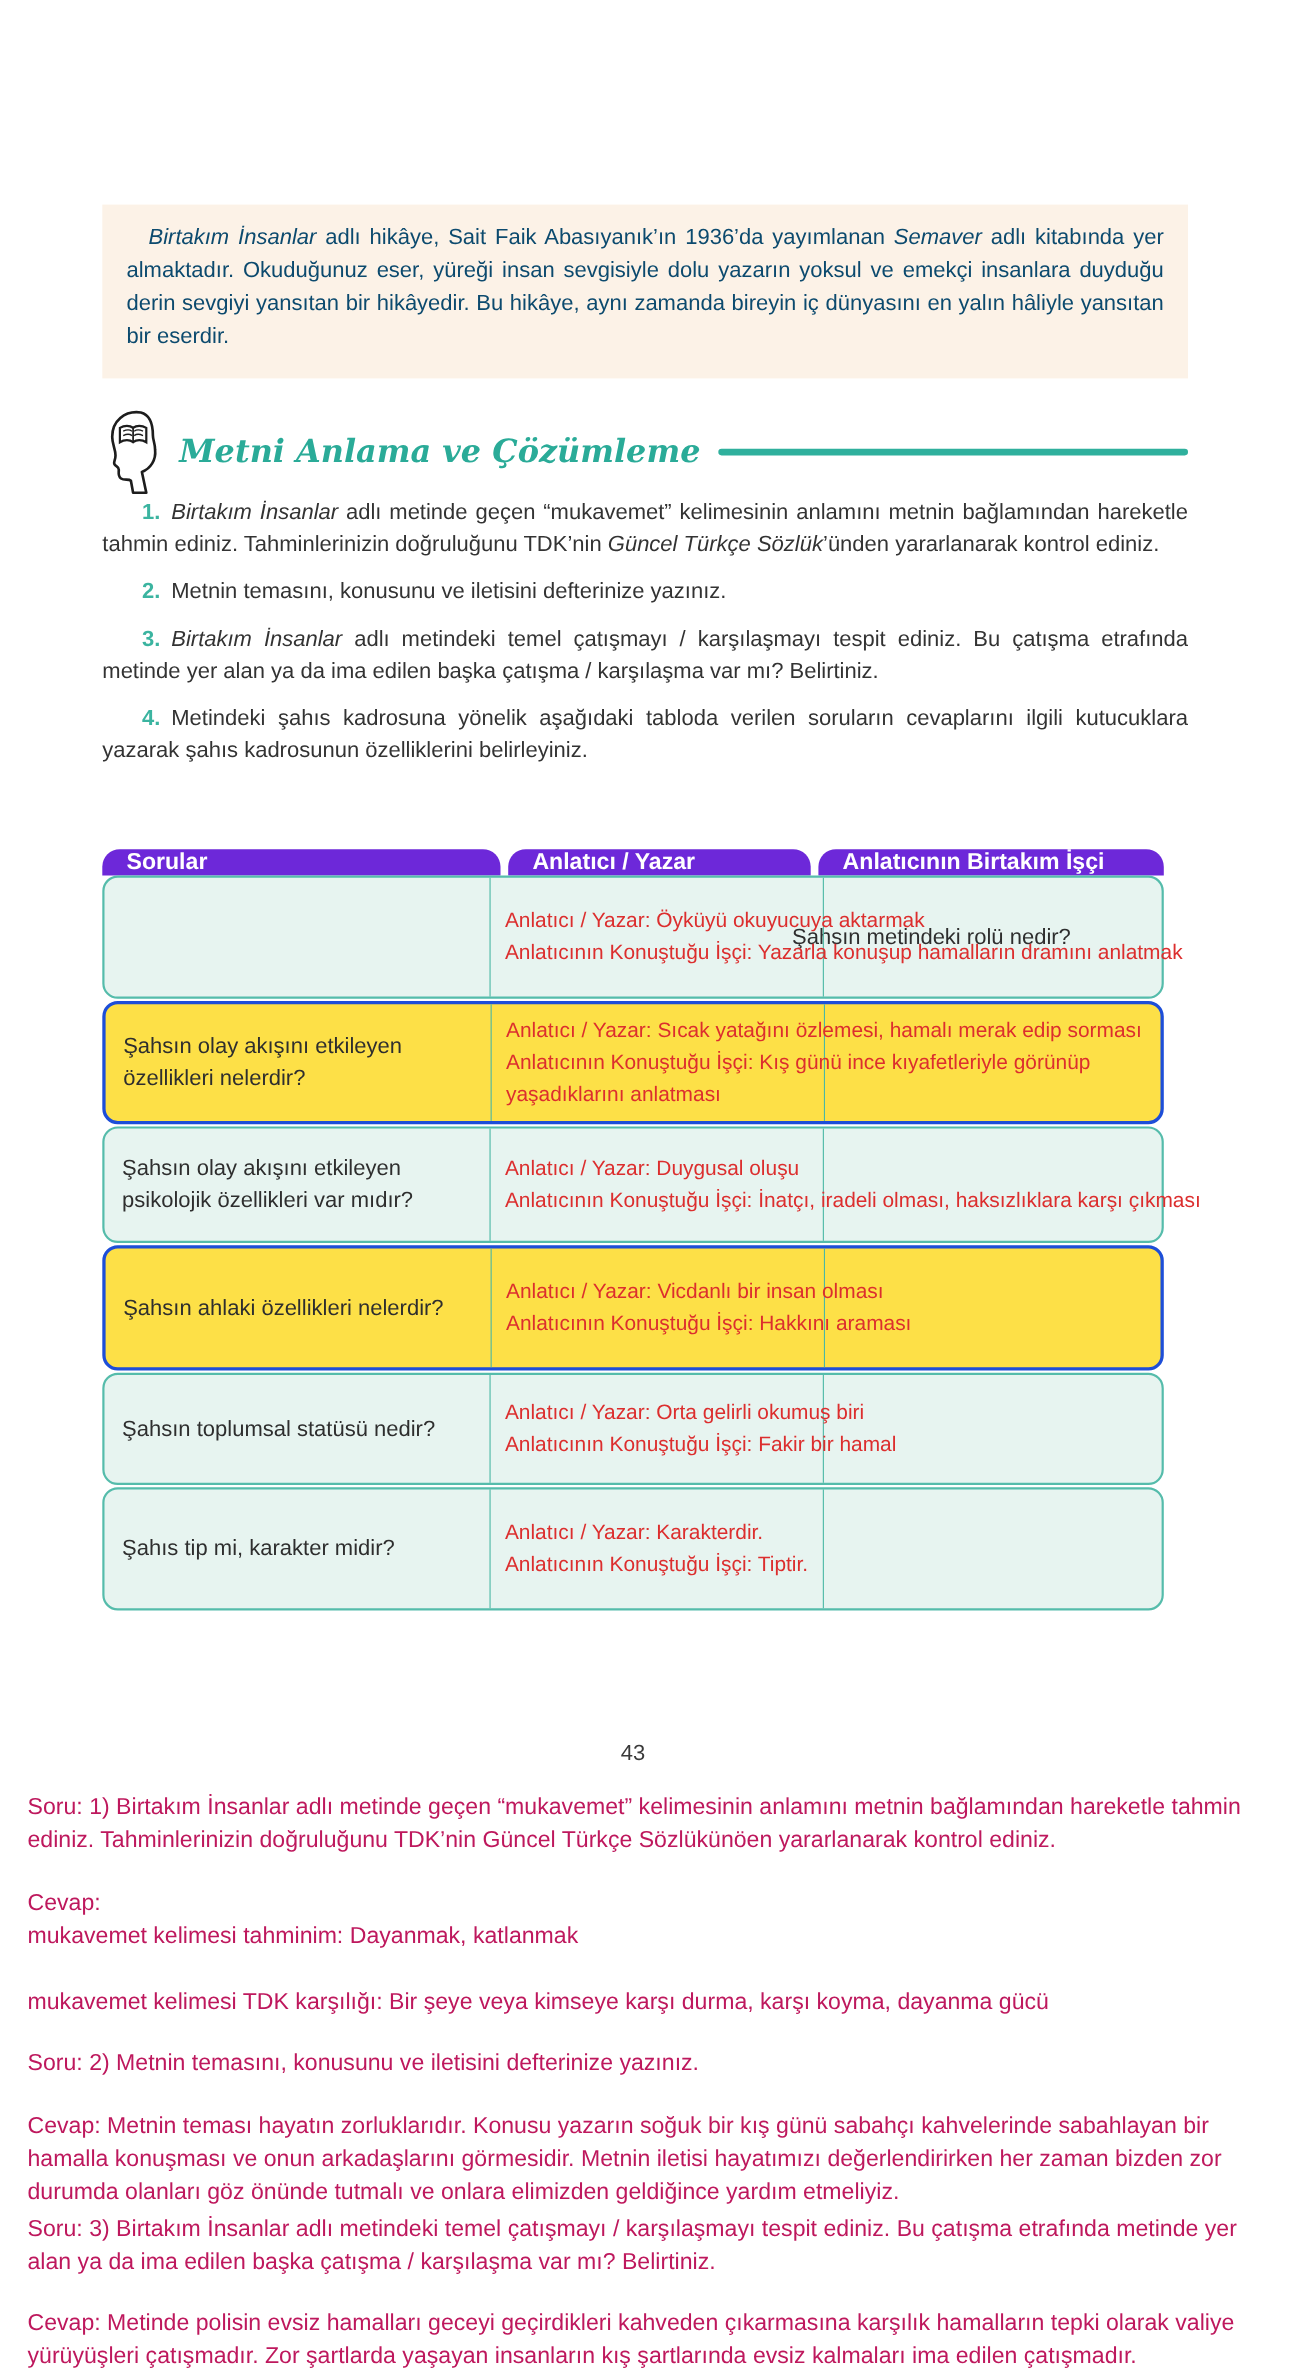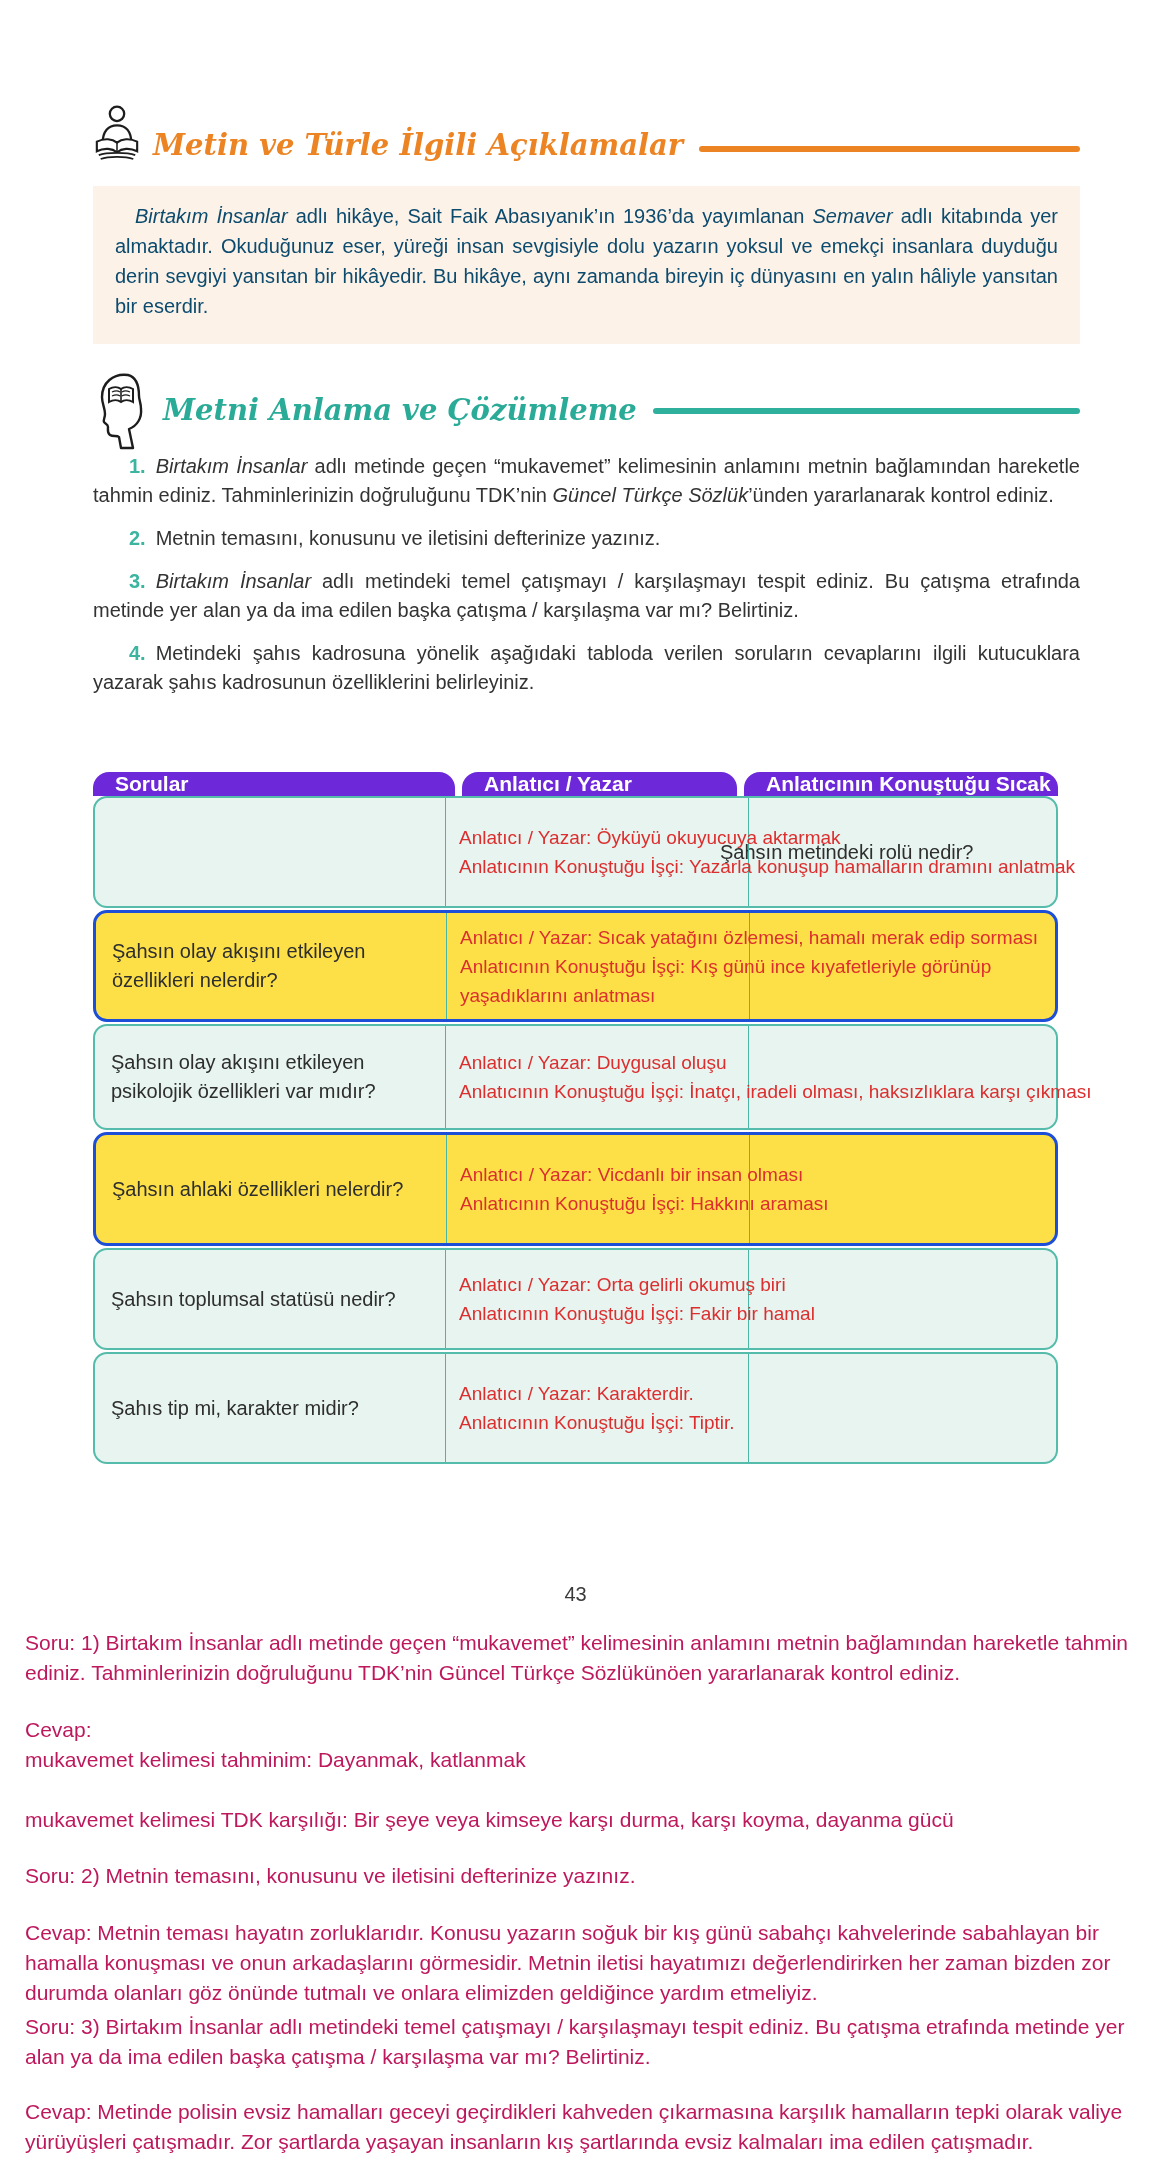"Metin ve Türle İlgili Açıklamalar" div.sec-head { html: <div> <span> <svg> <circle></circle> <path></path> <path></path> <line></line> <path></path> </svg> </span> <h1>Metin ve Türle İlgili Açıklamalar</h1> <span></span> </div> -> none }
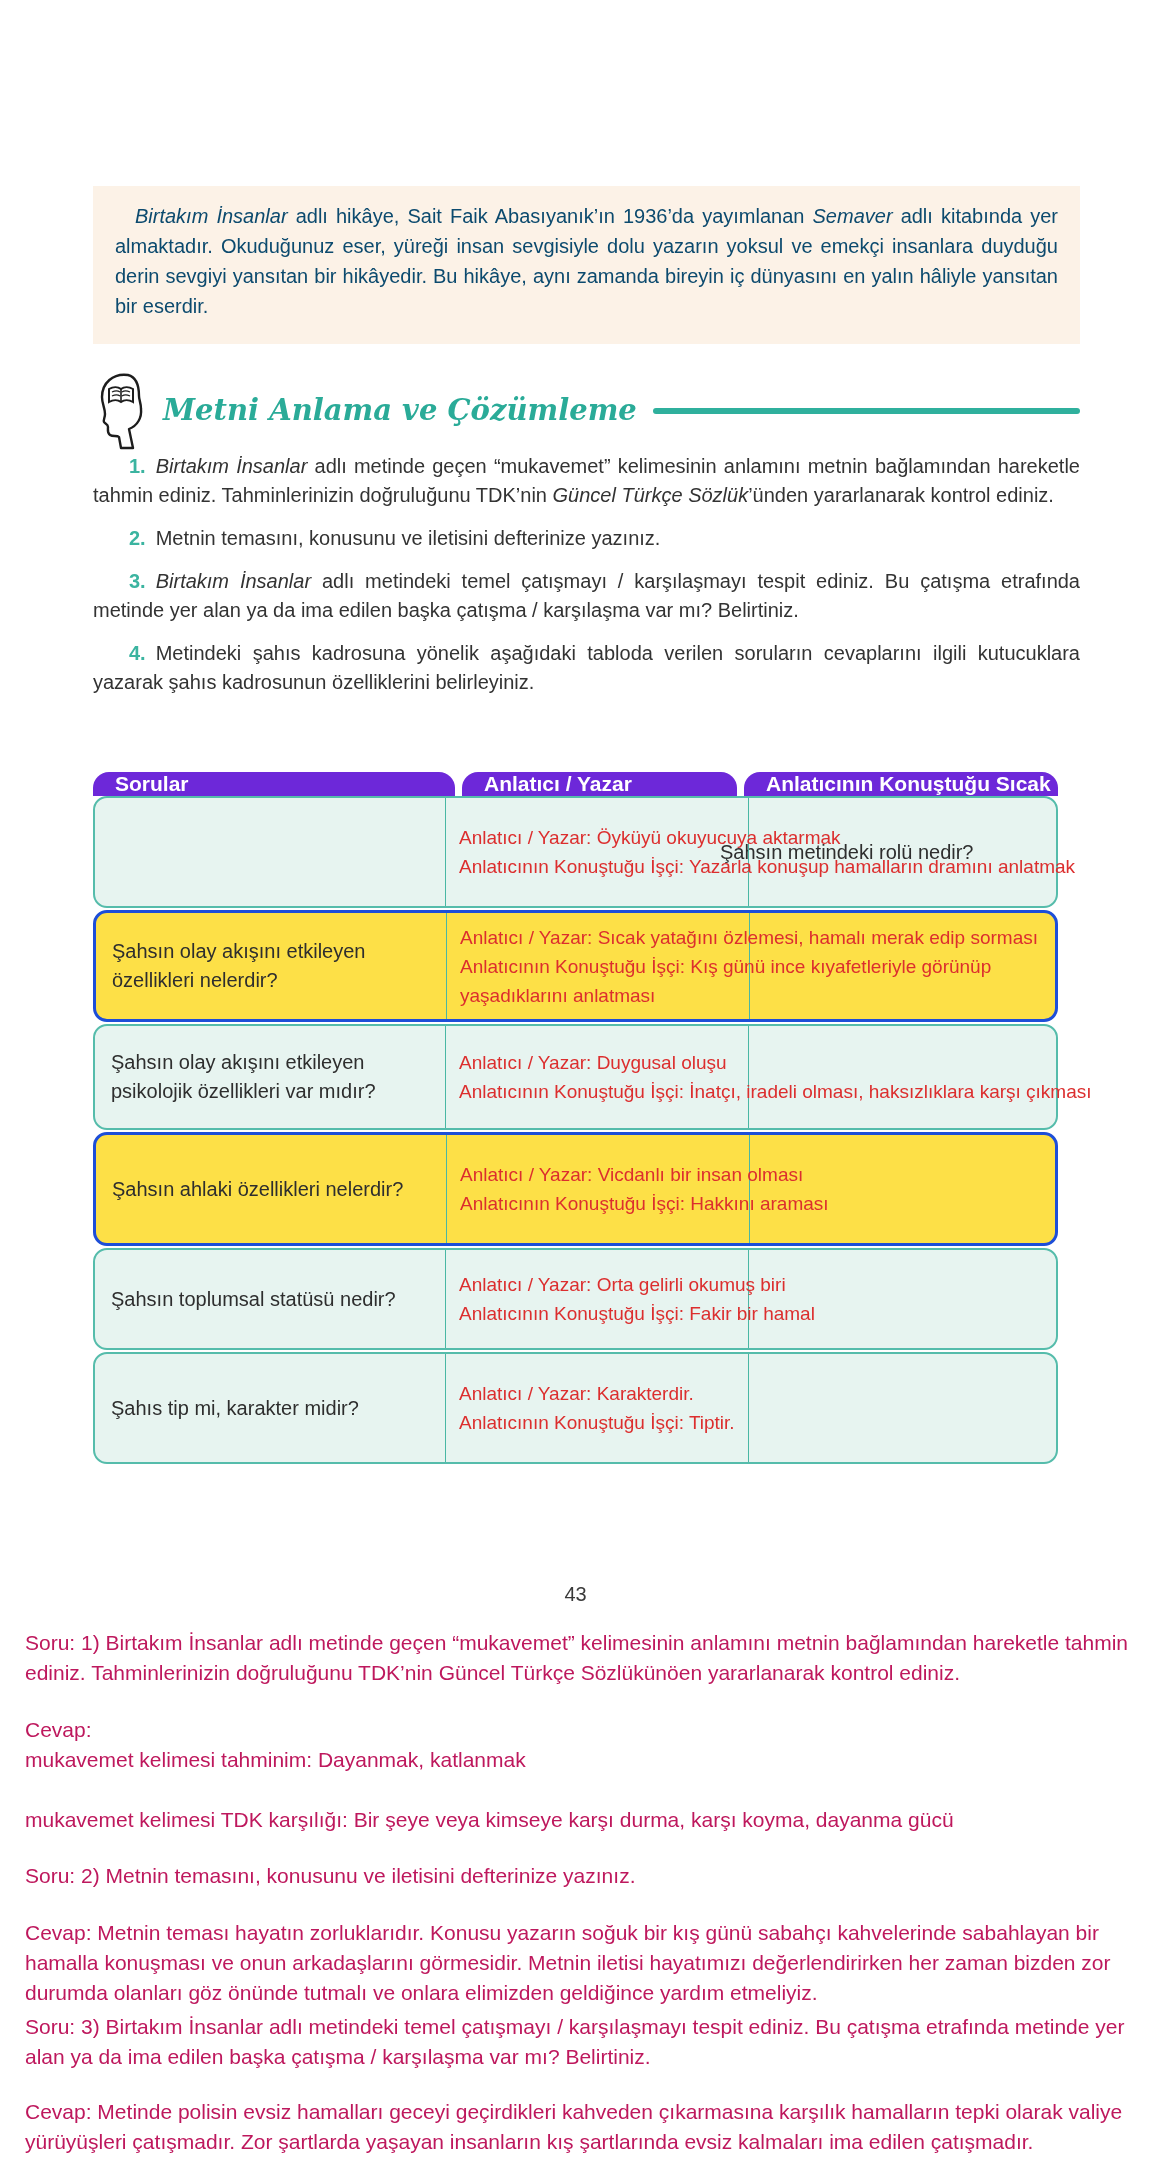"Anlatıcının Konuştuğu Sıcak" div.chip { text: Konuştuğu Sıcak -> Birtakım İşçi }
